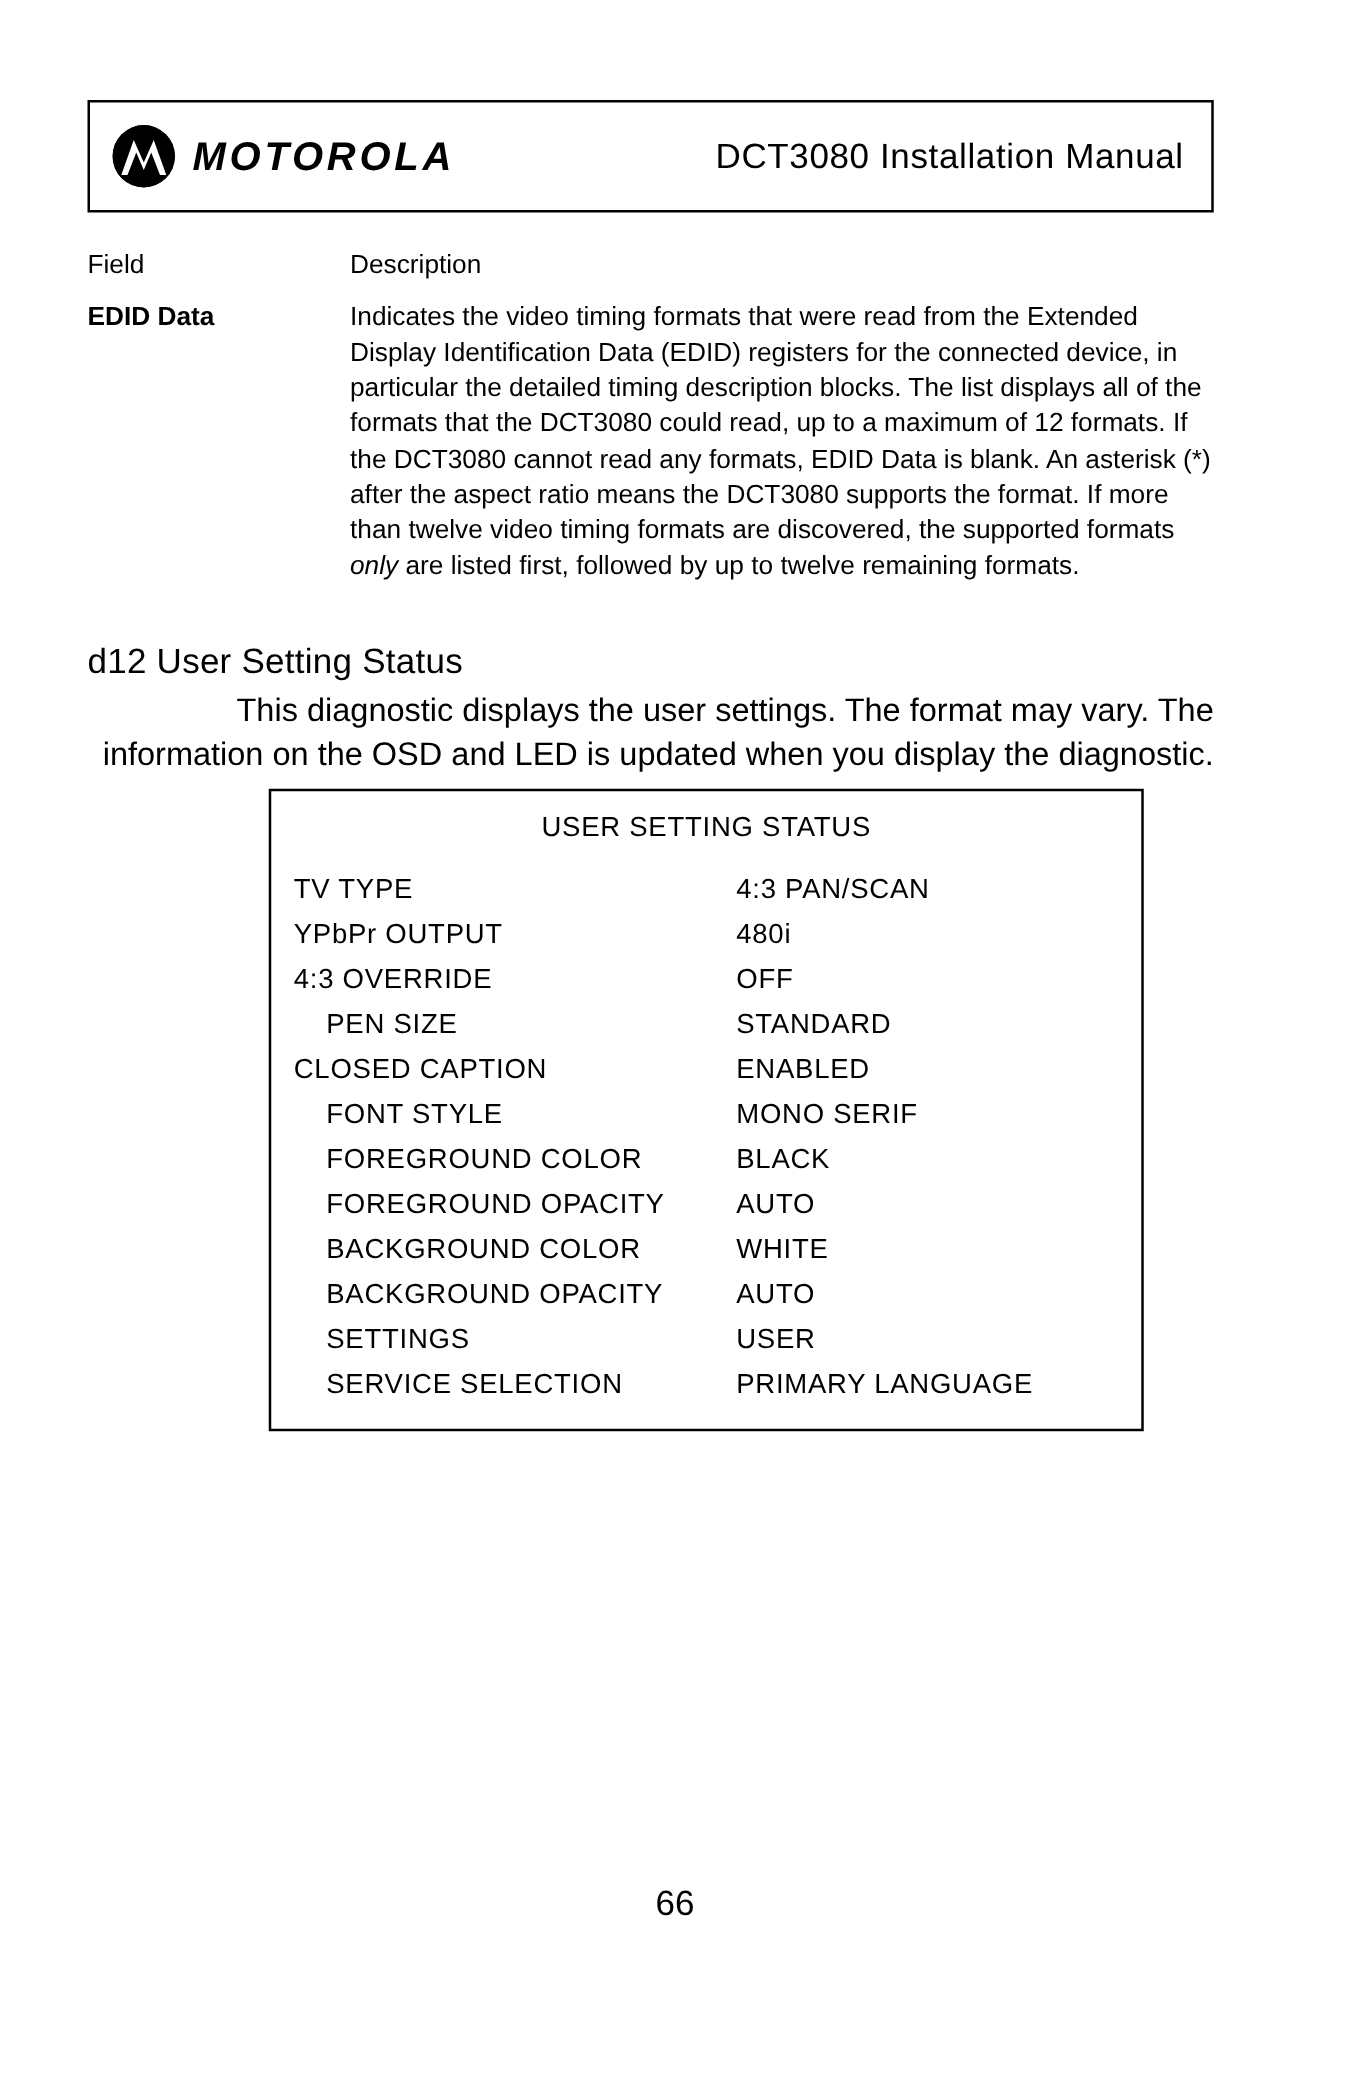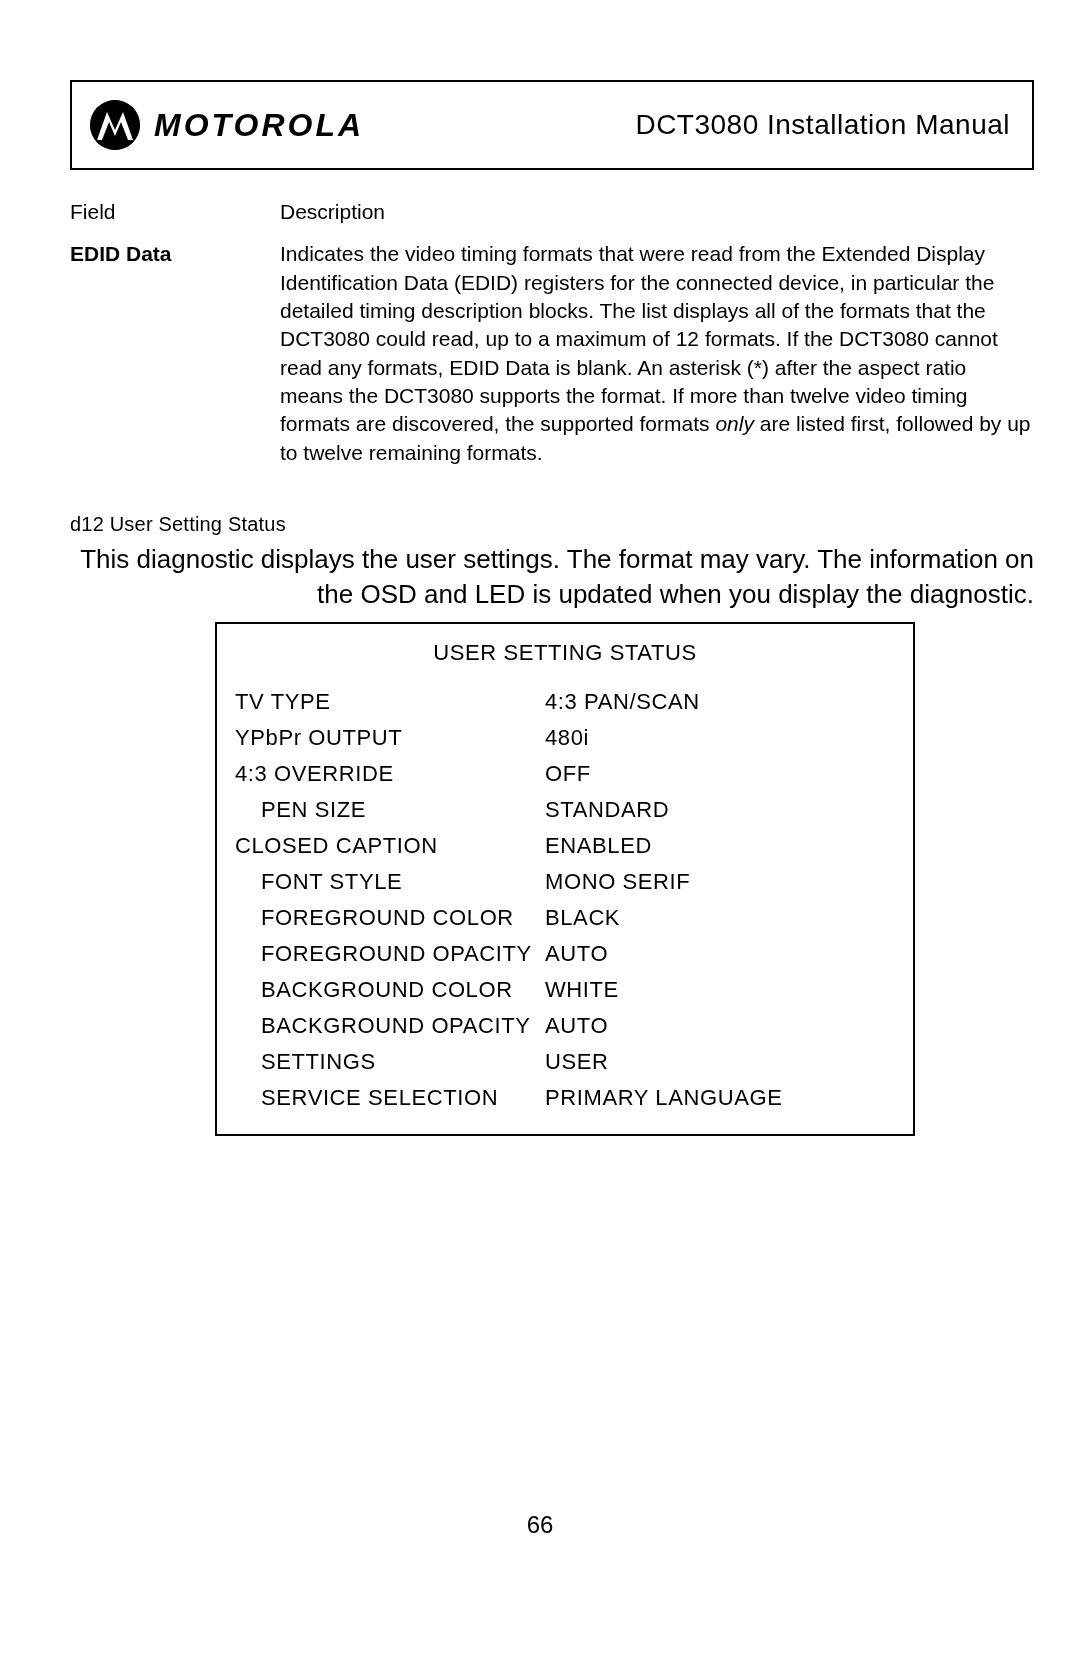"MOTOROLA" .page { padding: 80px 46px 50px 70px -> 80px 109px 50px 70px }
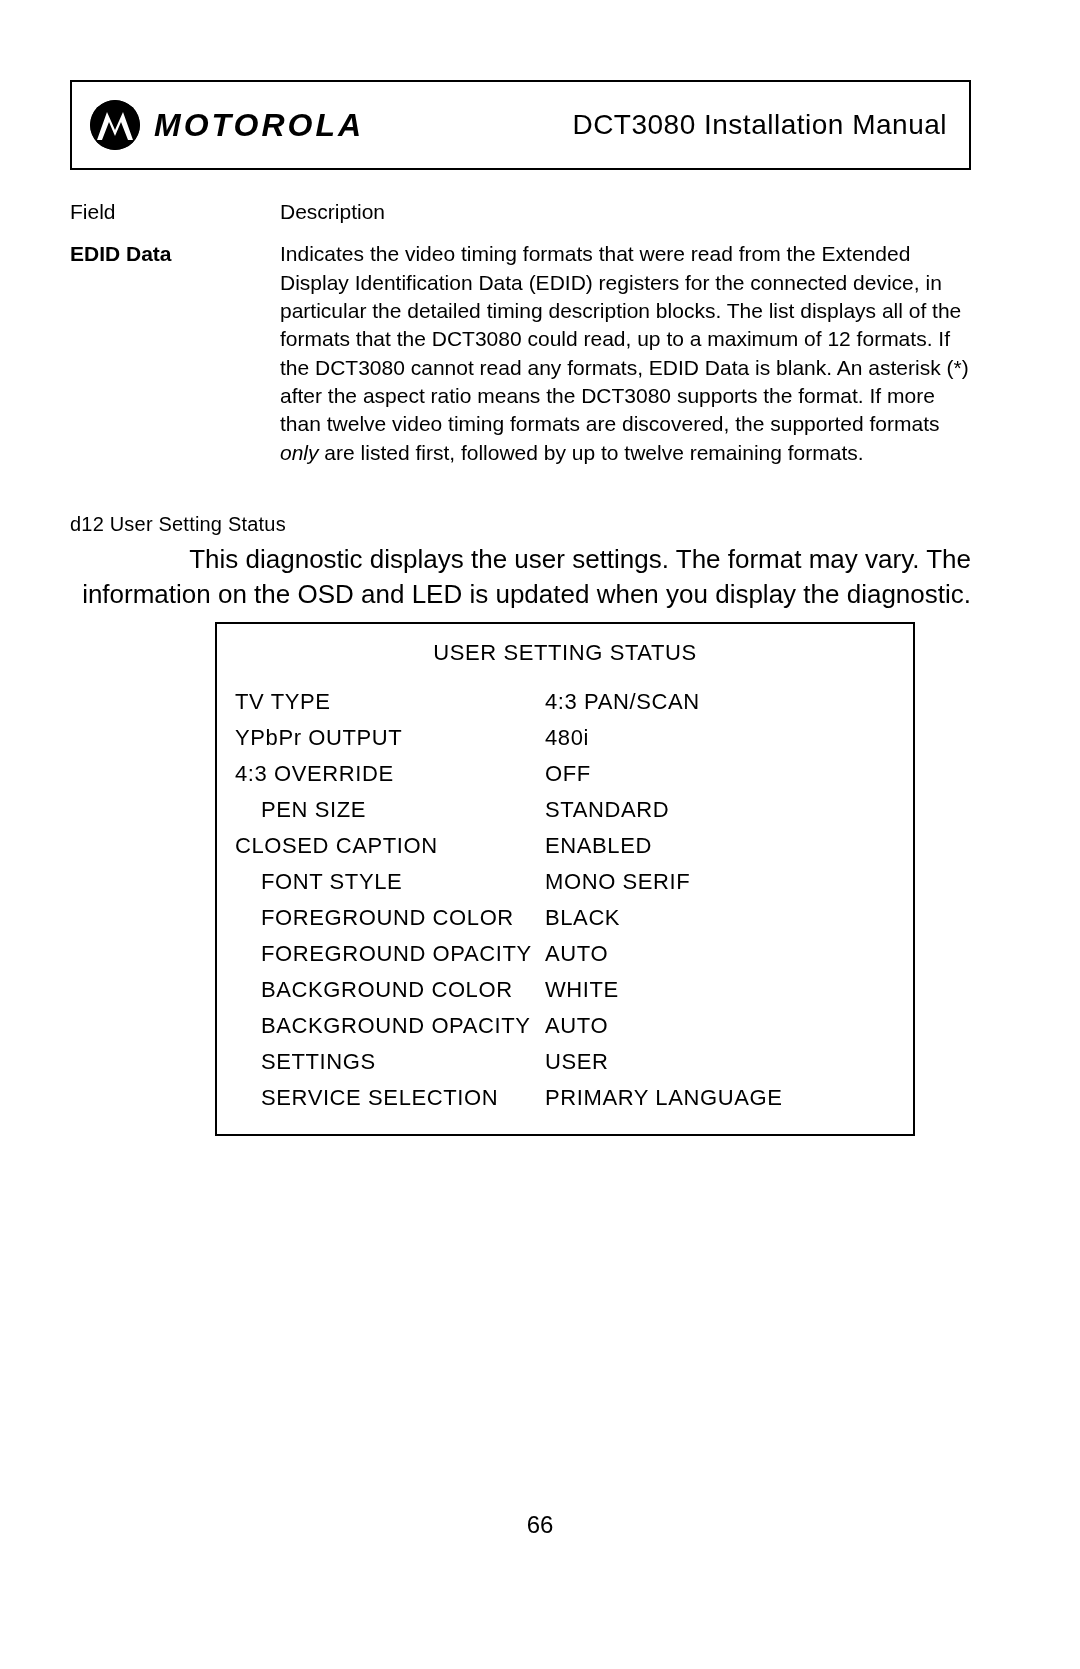"d12 User Setting Status" .section-heading { font-size: 20px -> 28px }
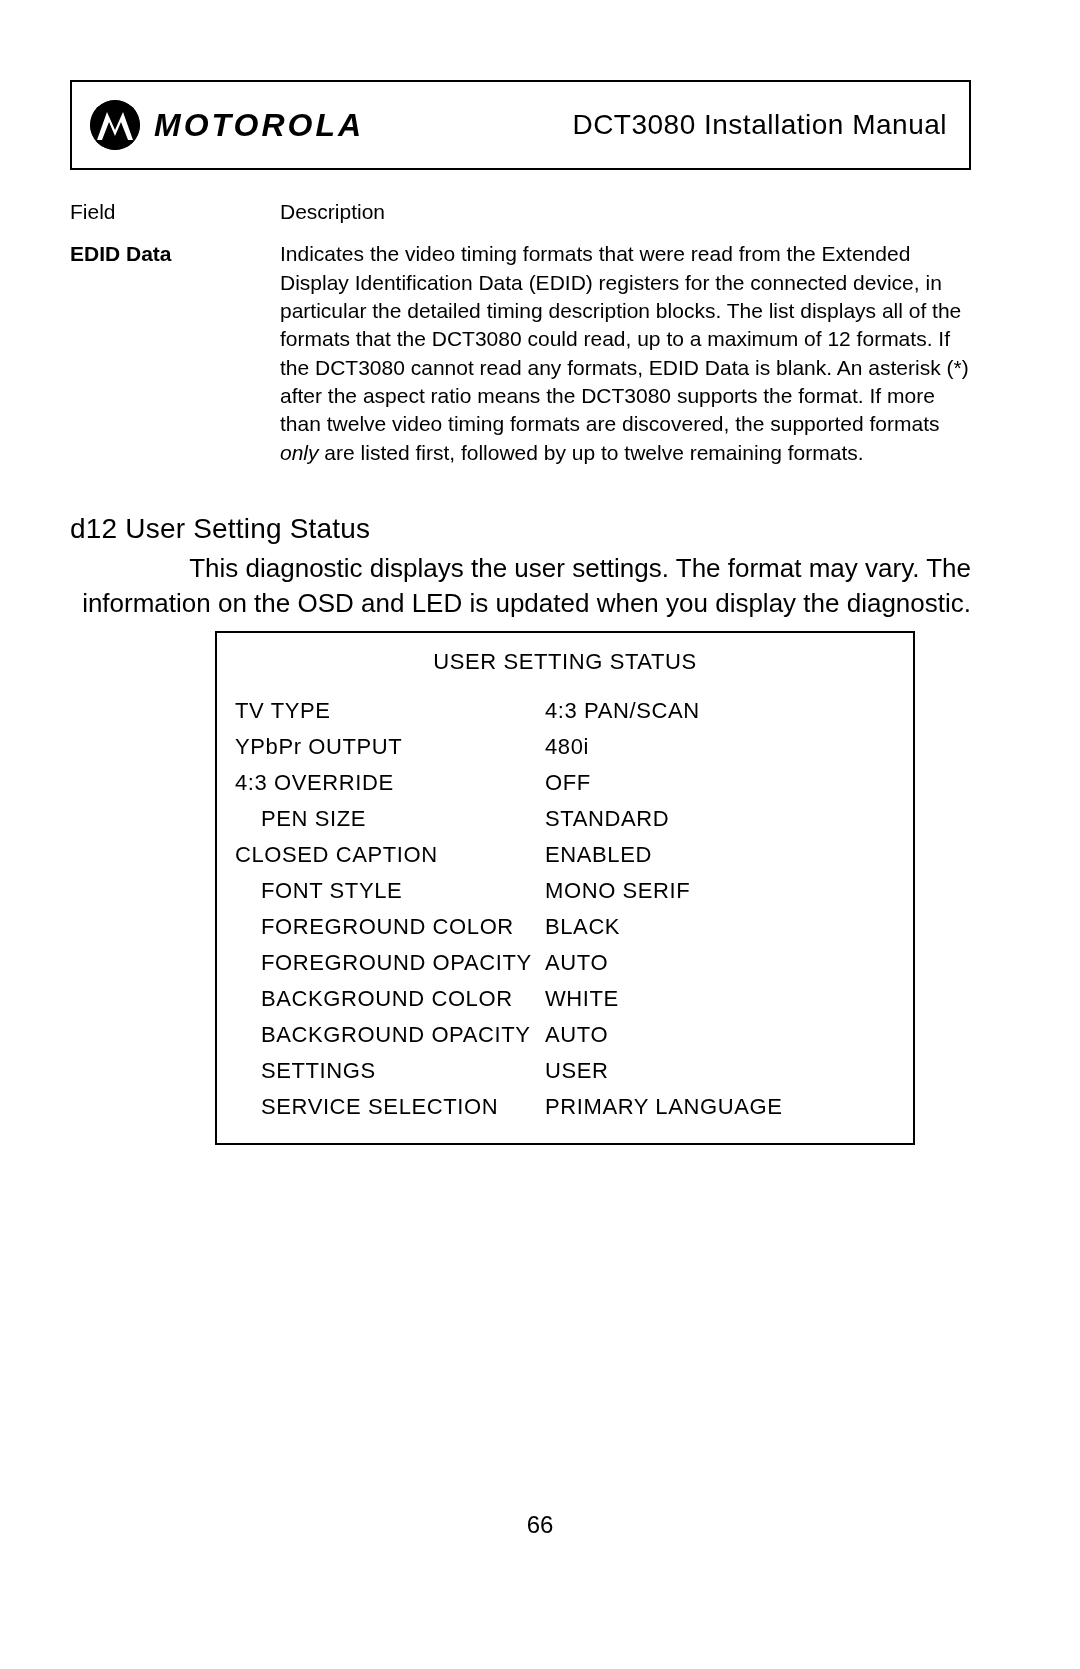"TV TYPE" .status-row { gap: none -> 44px }
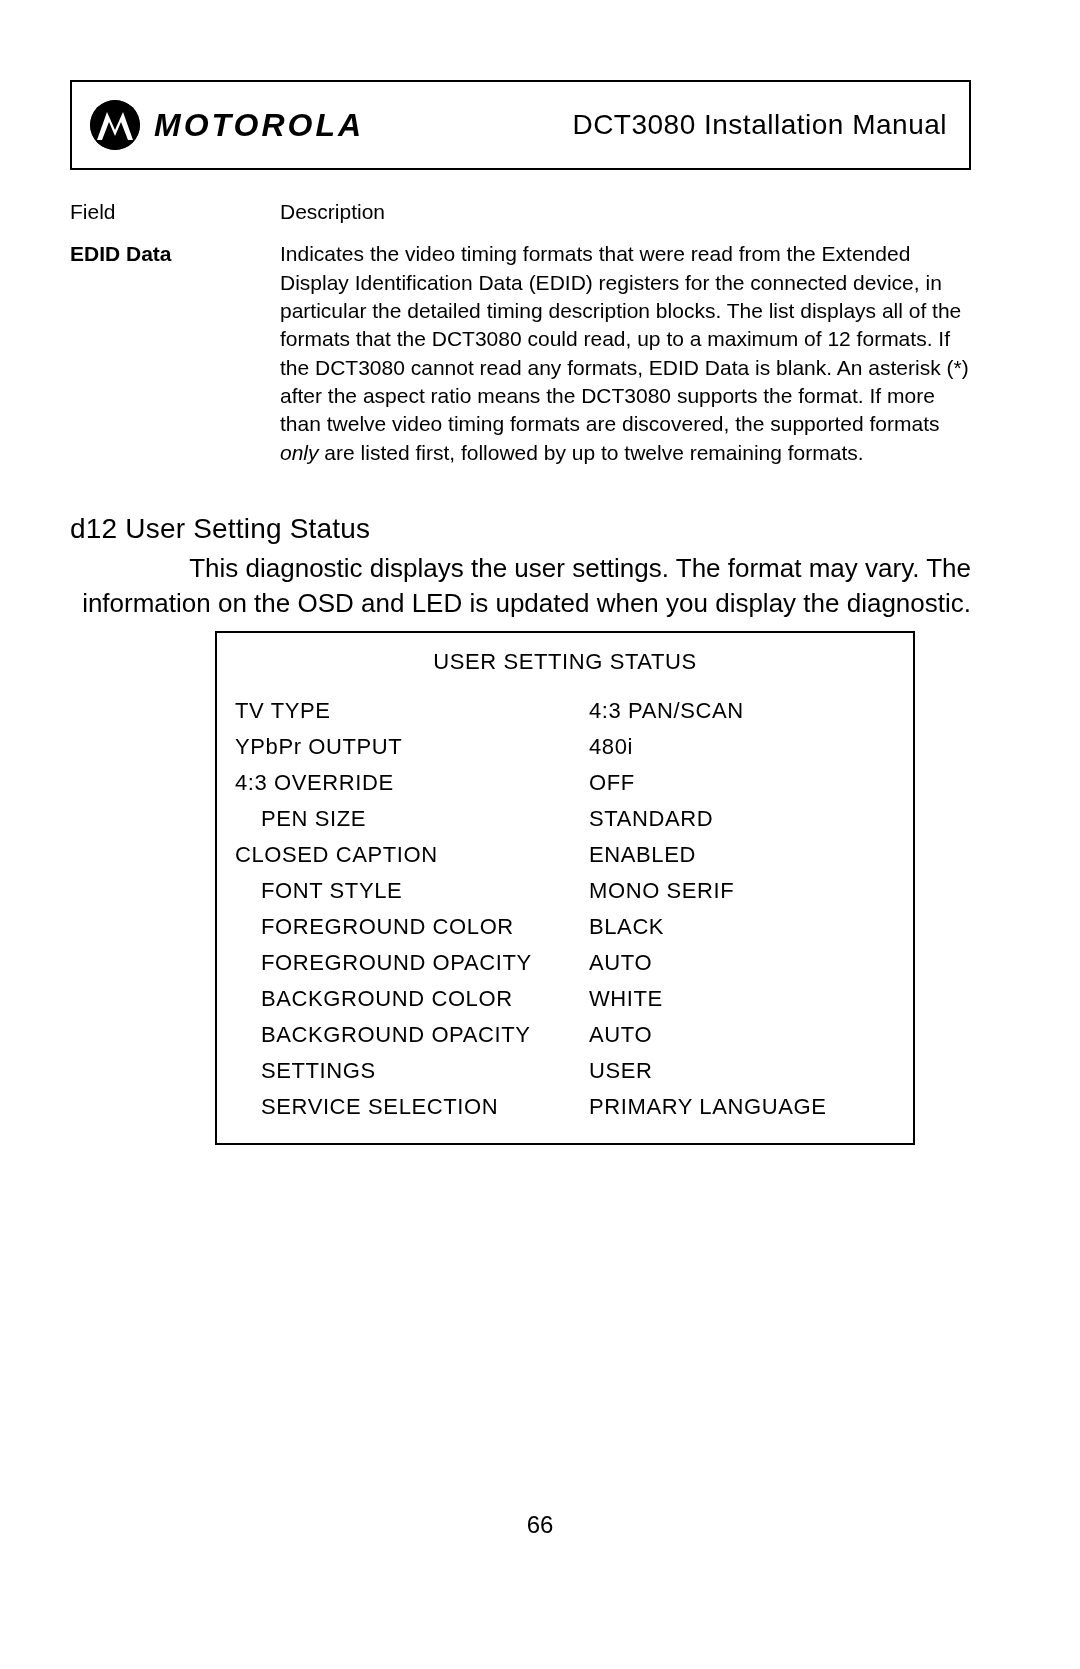"66" .page-number { font-size: 24px -> 28px }
